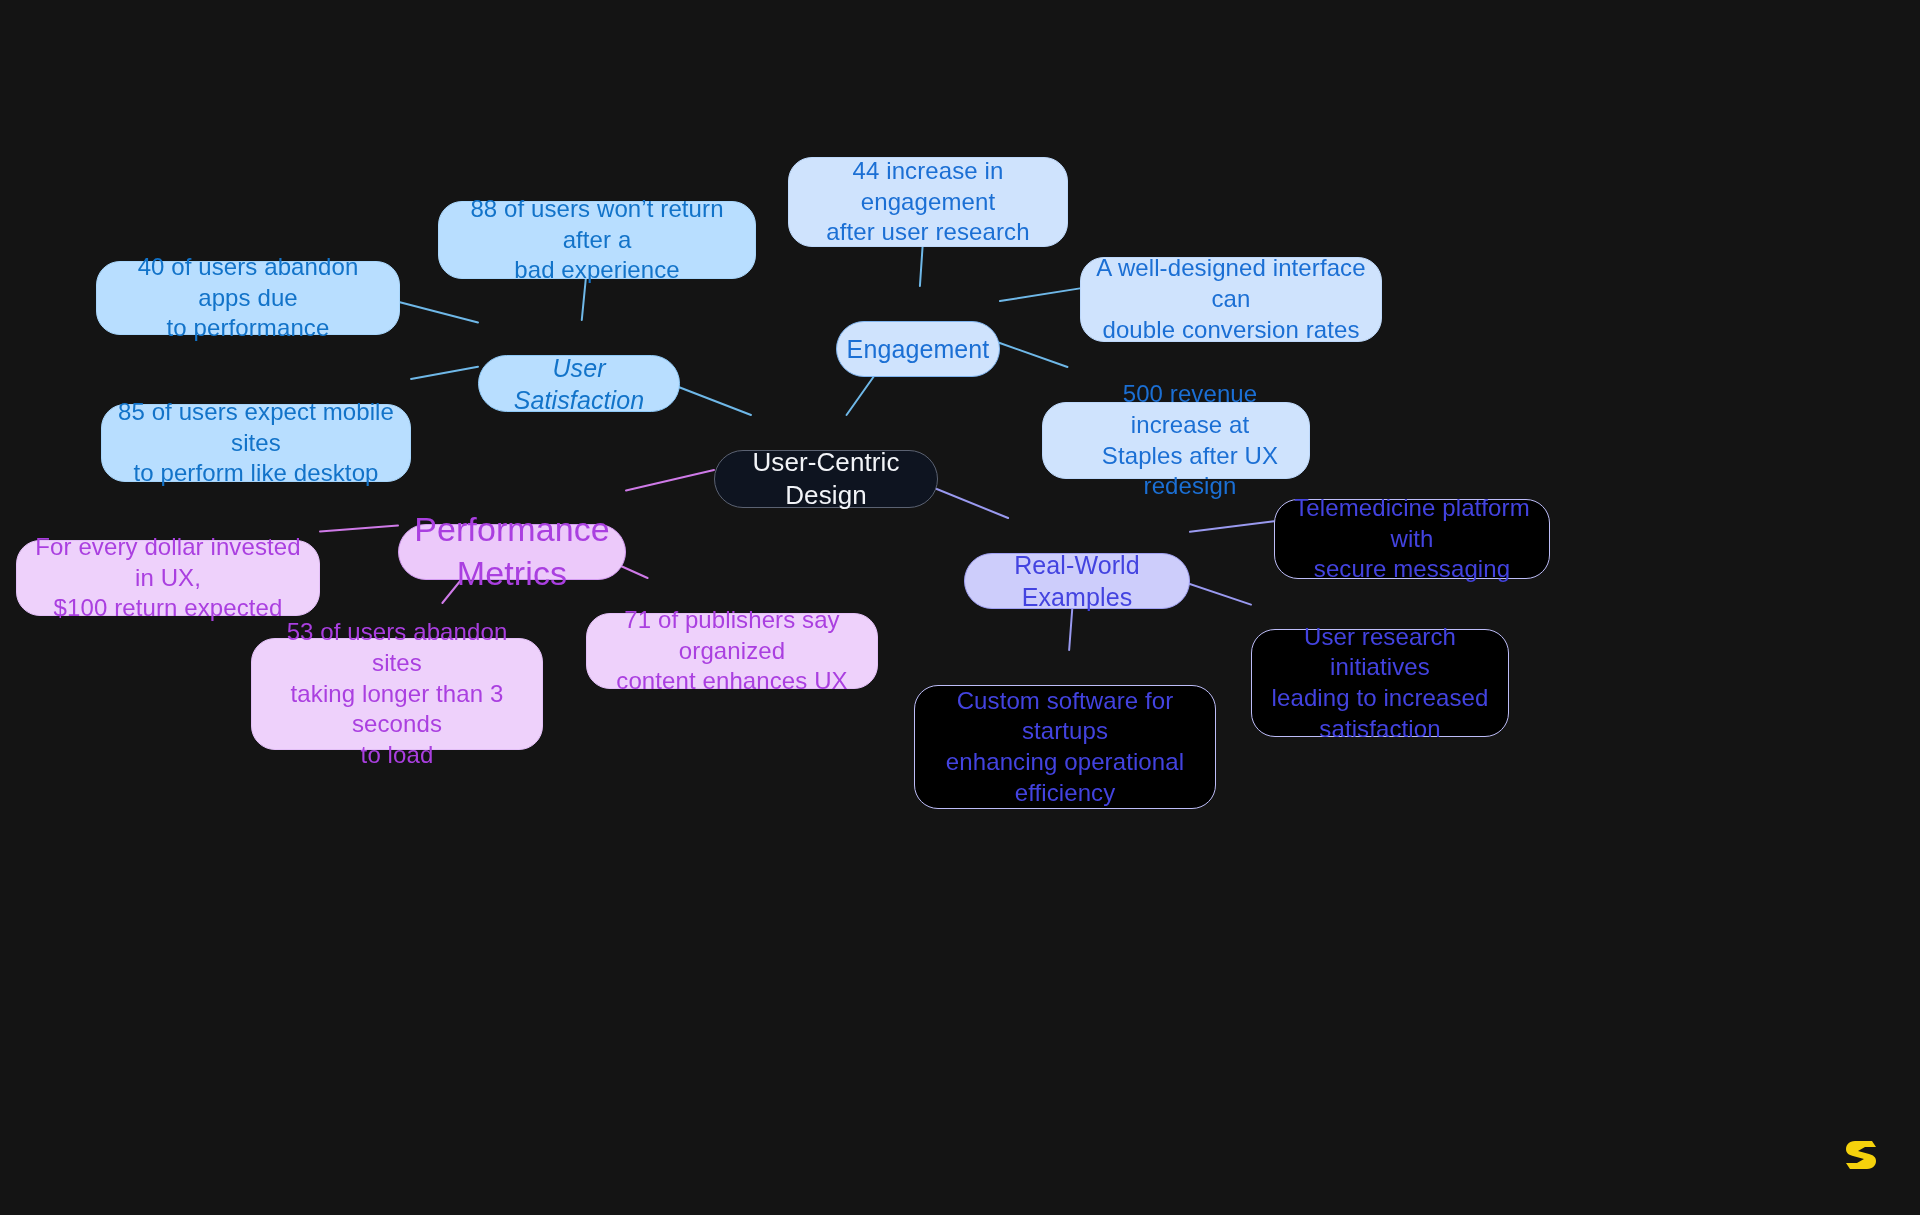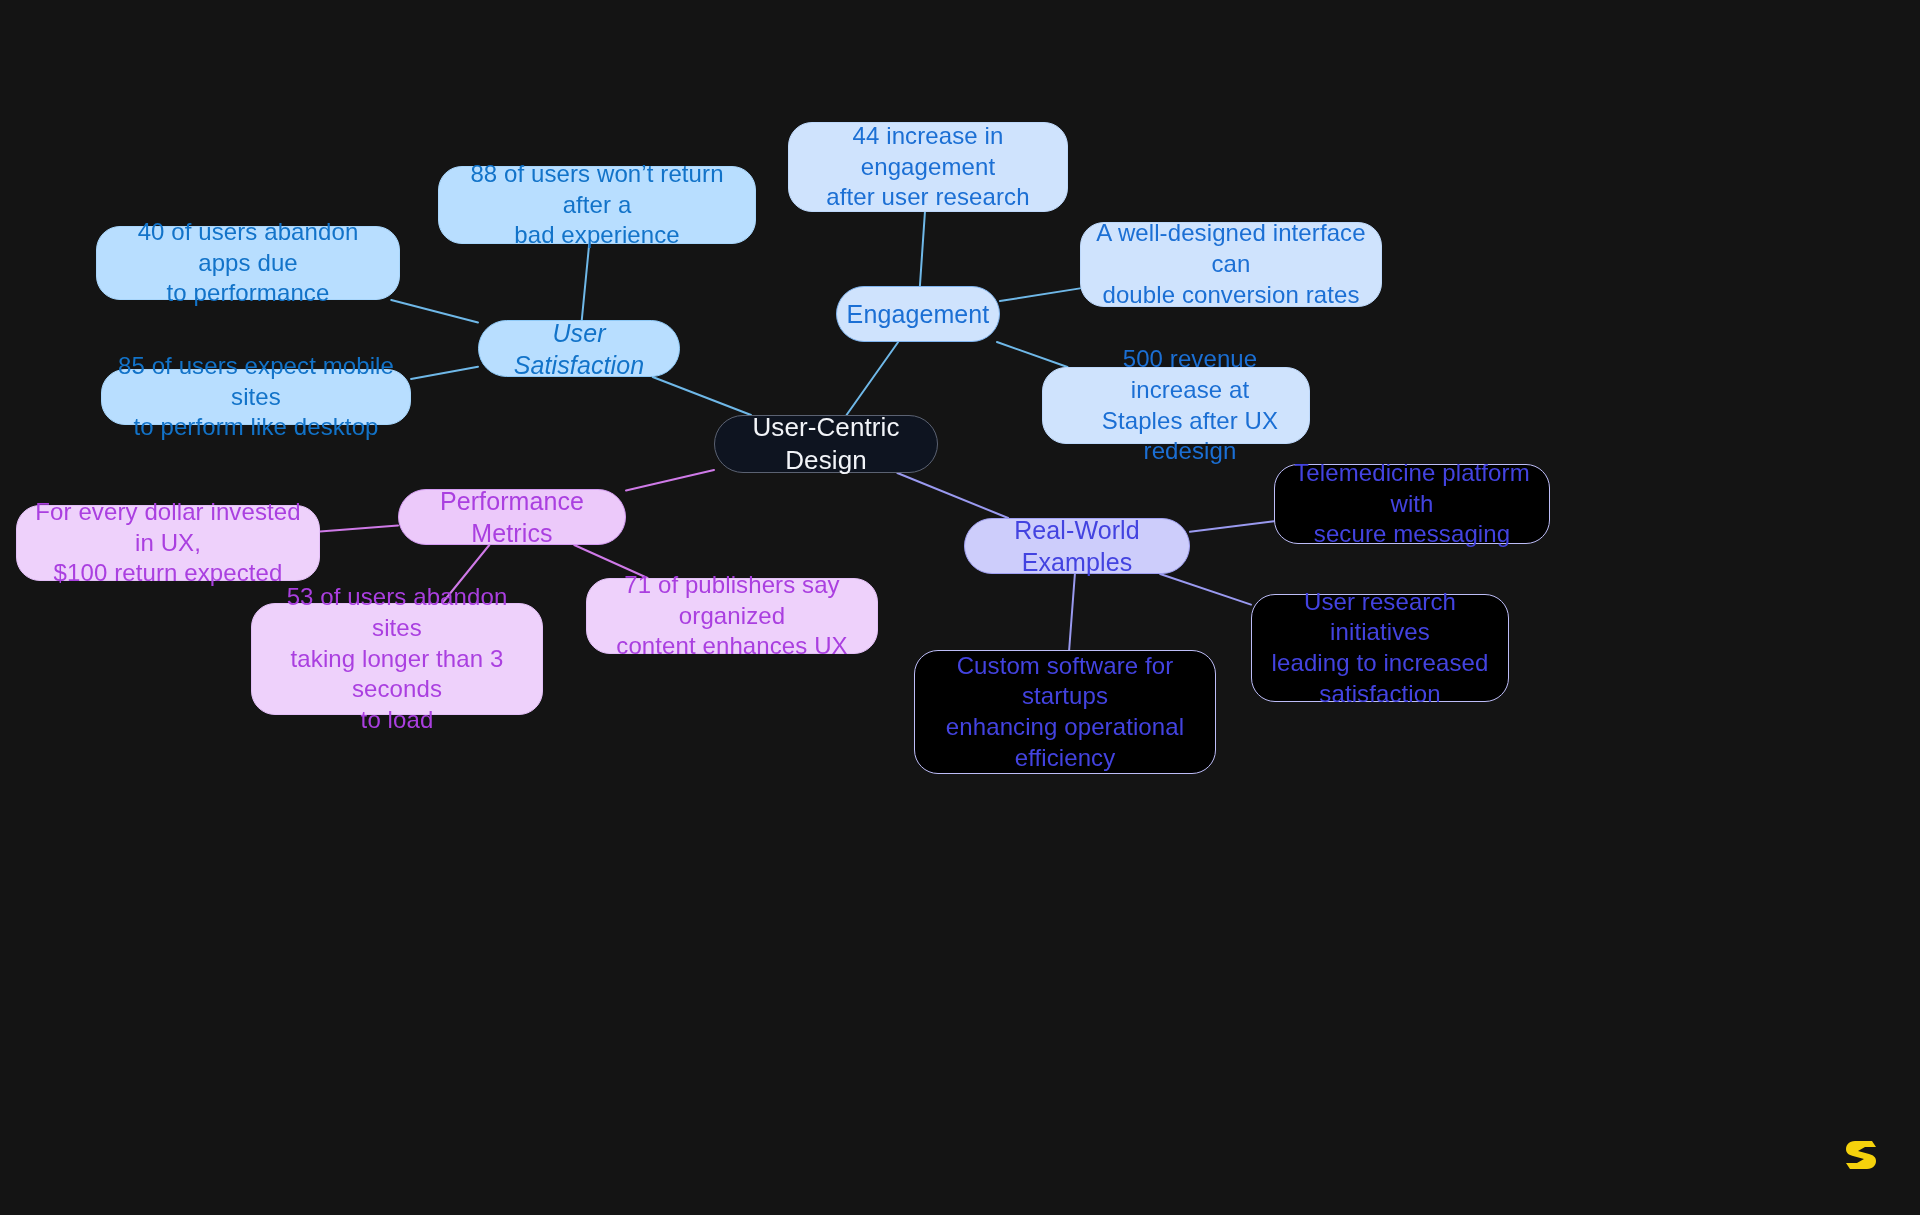"44 increase in engagement" .node { margin-top: none -> 35px }
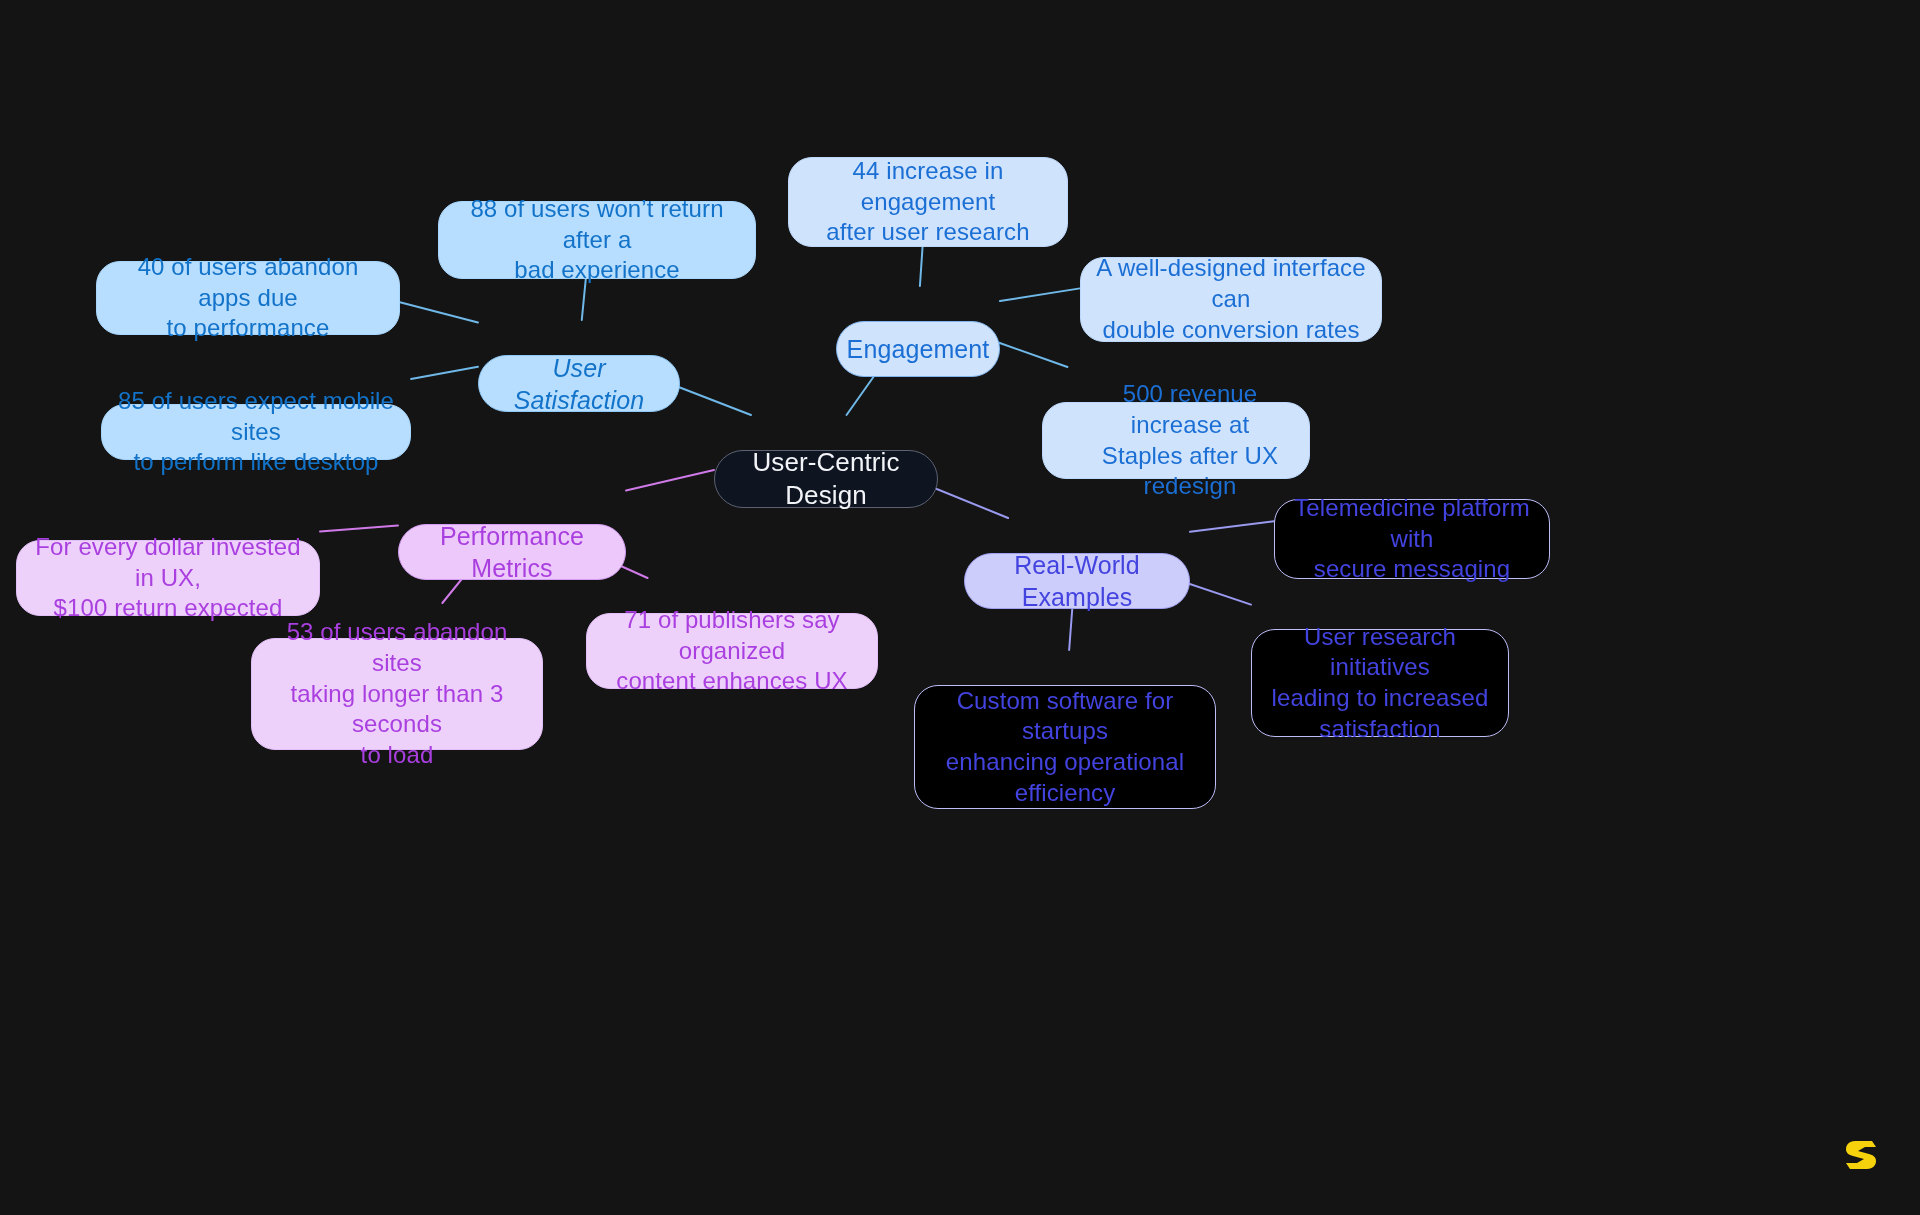"85 of users expect mobile" div.node { height: 56px -> 78px }
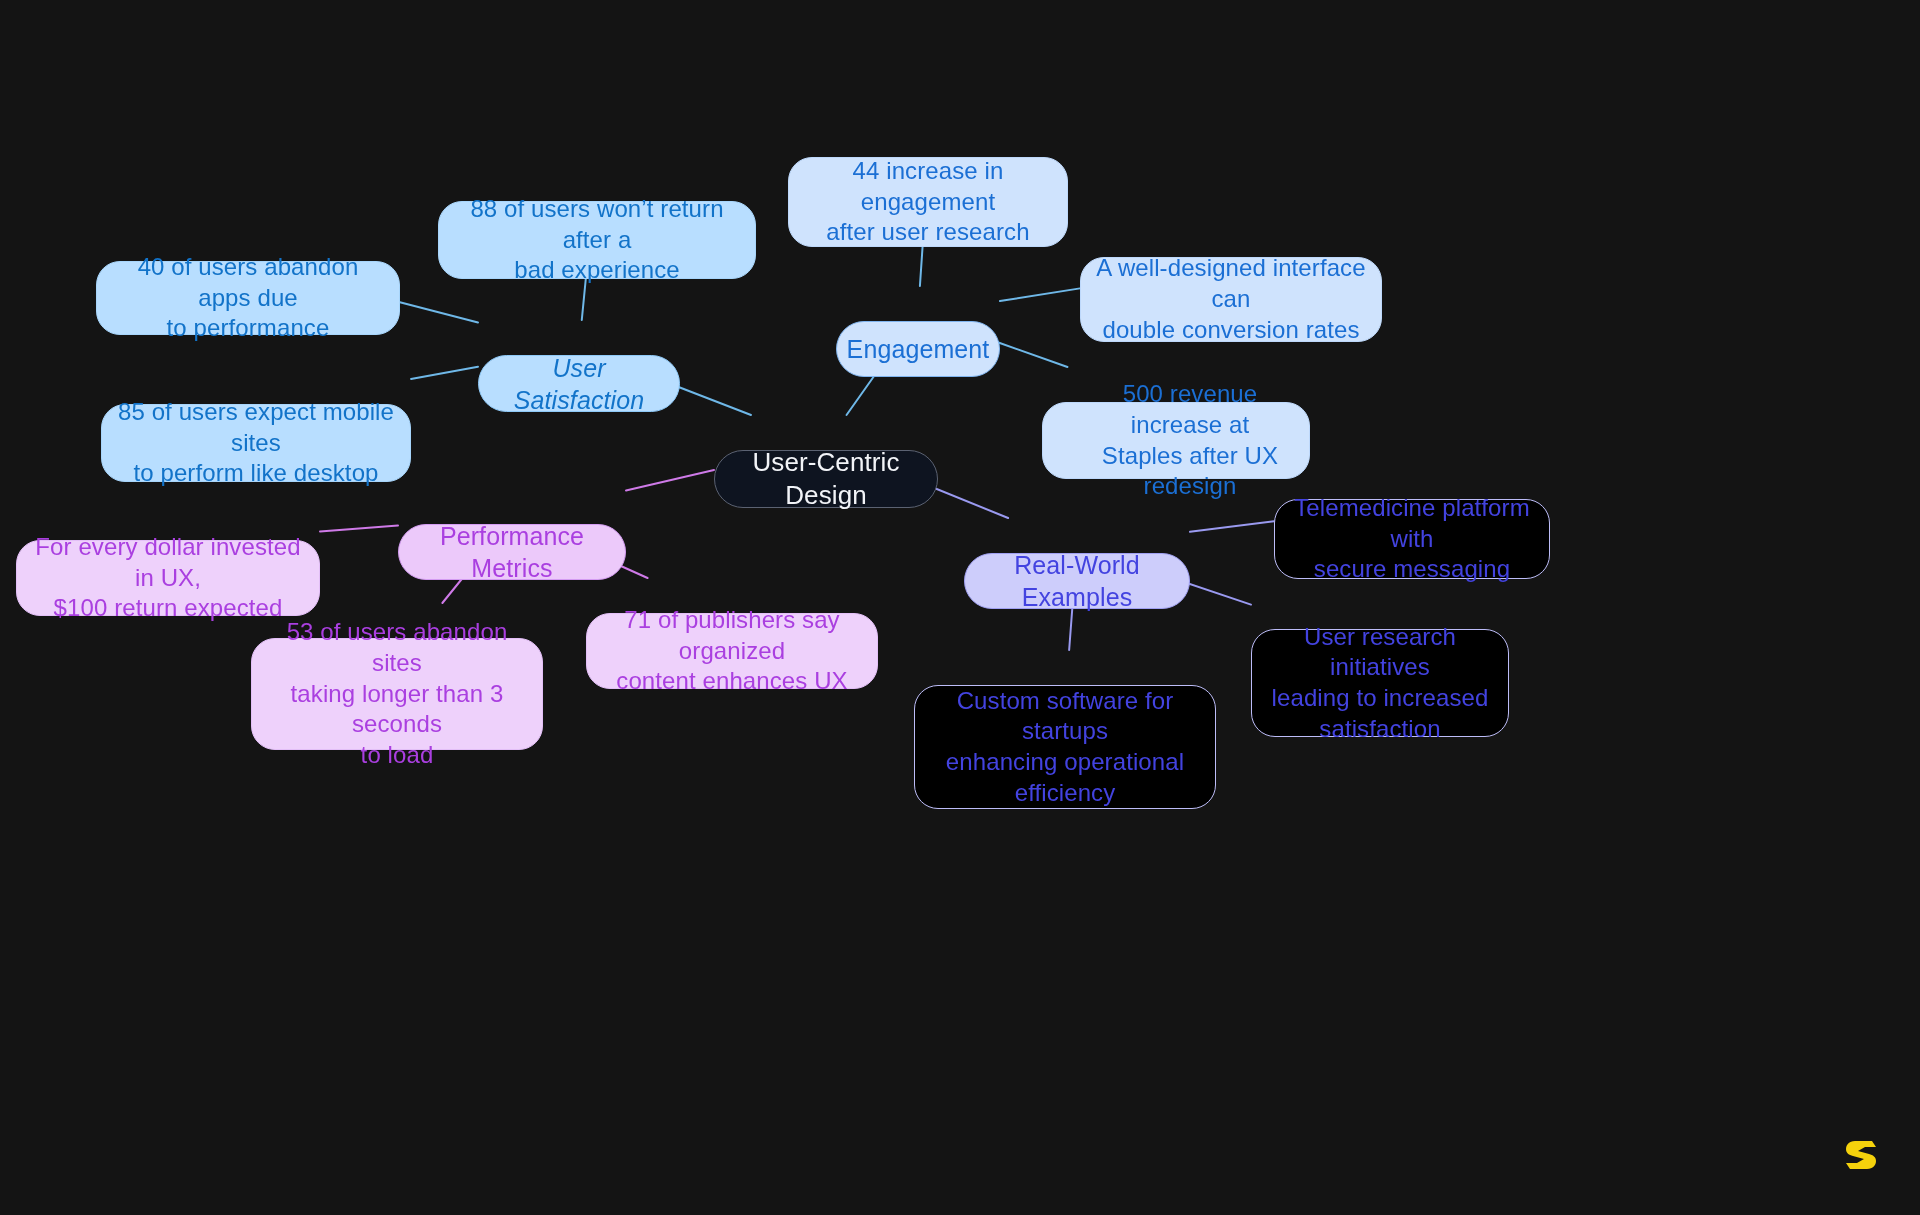"Performance Metrics" .node.branch-pink { font-size: 25px -> 34px }
